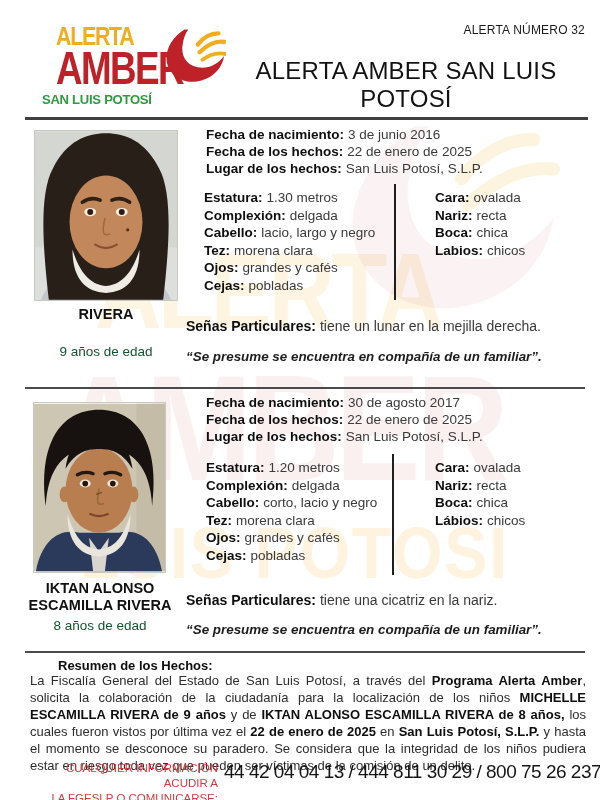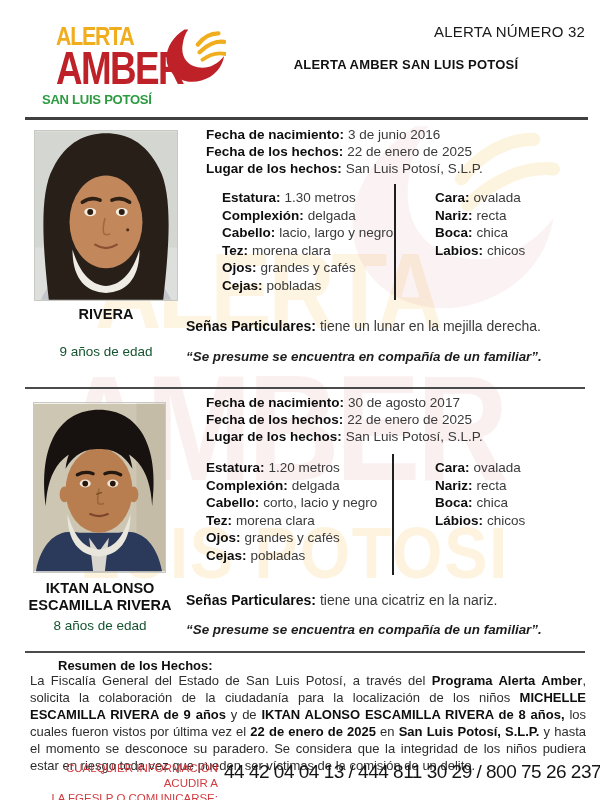"ALERTA NÚMERO 32" .alert-number { font-size: 15px -> 12px }
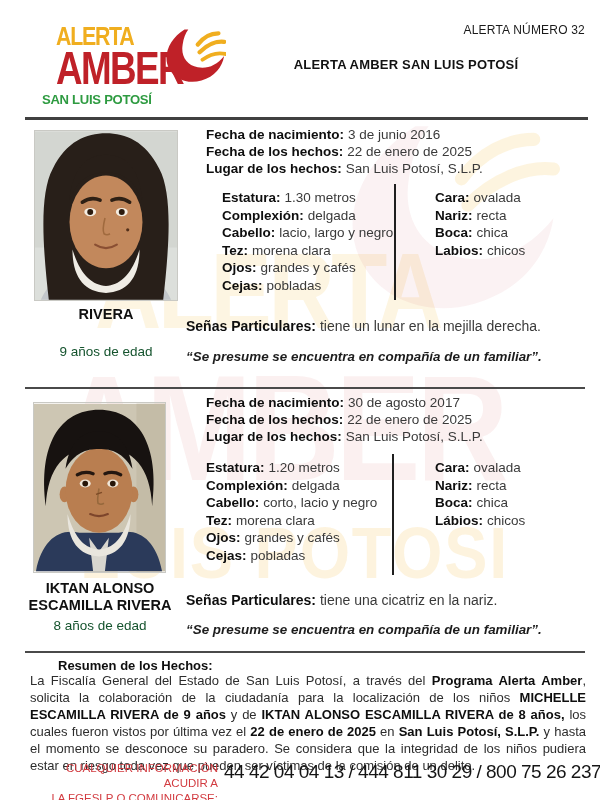"ALERTA AMBER SAN LUIS POTOSÍ" .main-title { font-size: 13px -> 24px; font-weight: bold -> normal }
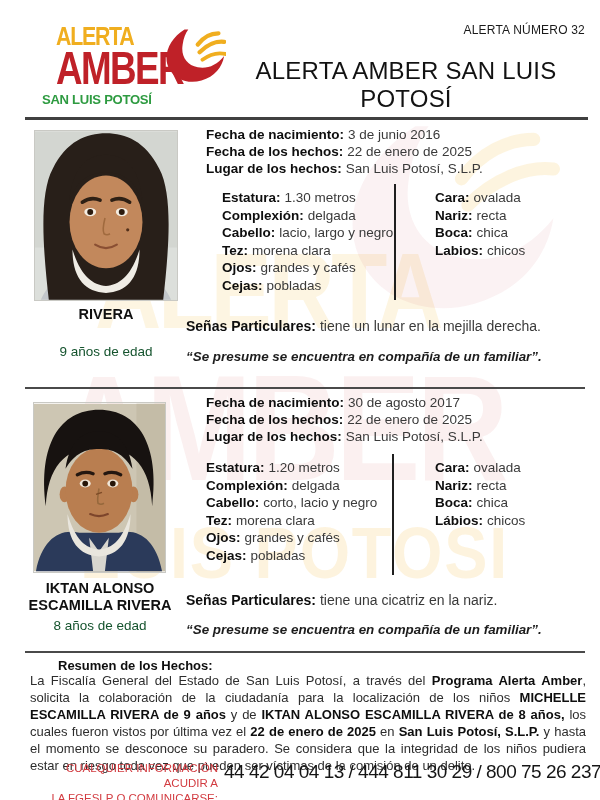"Estatura: 1.30 metros" div.abs { left: 202px -> 184px }
